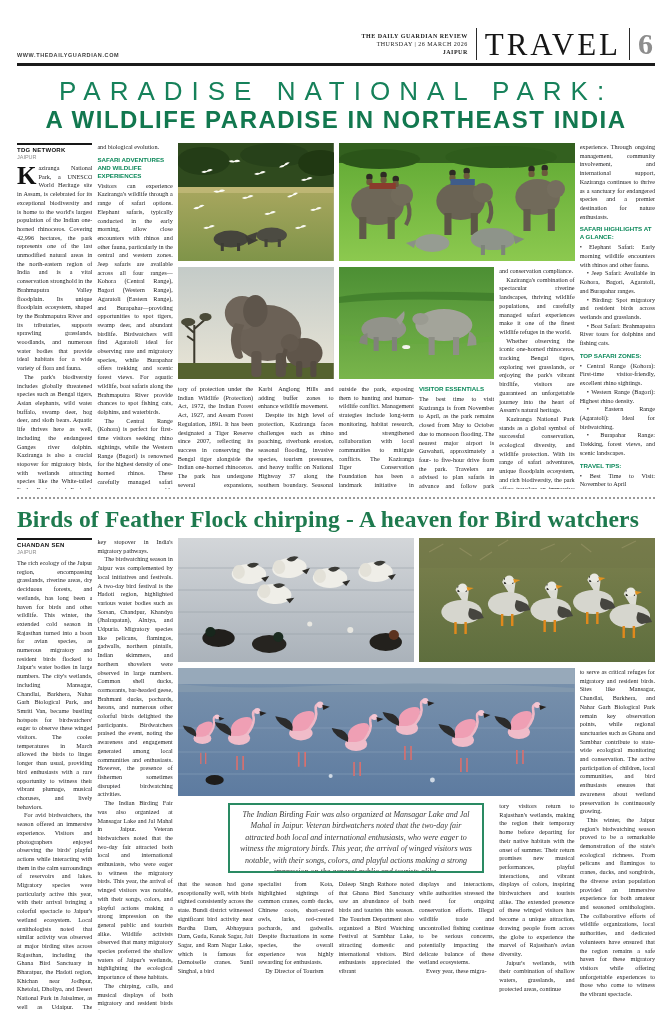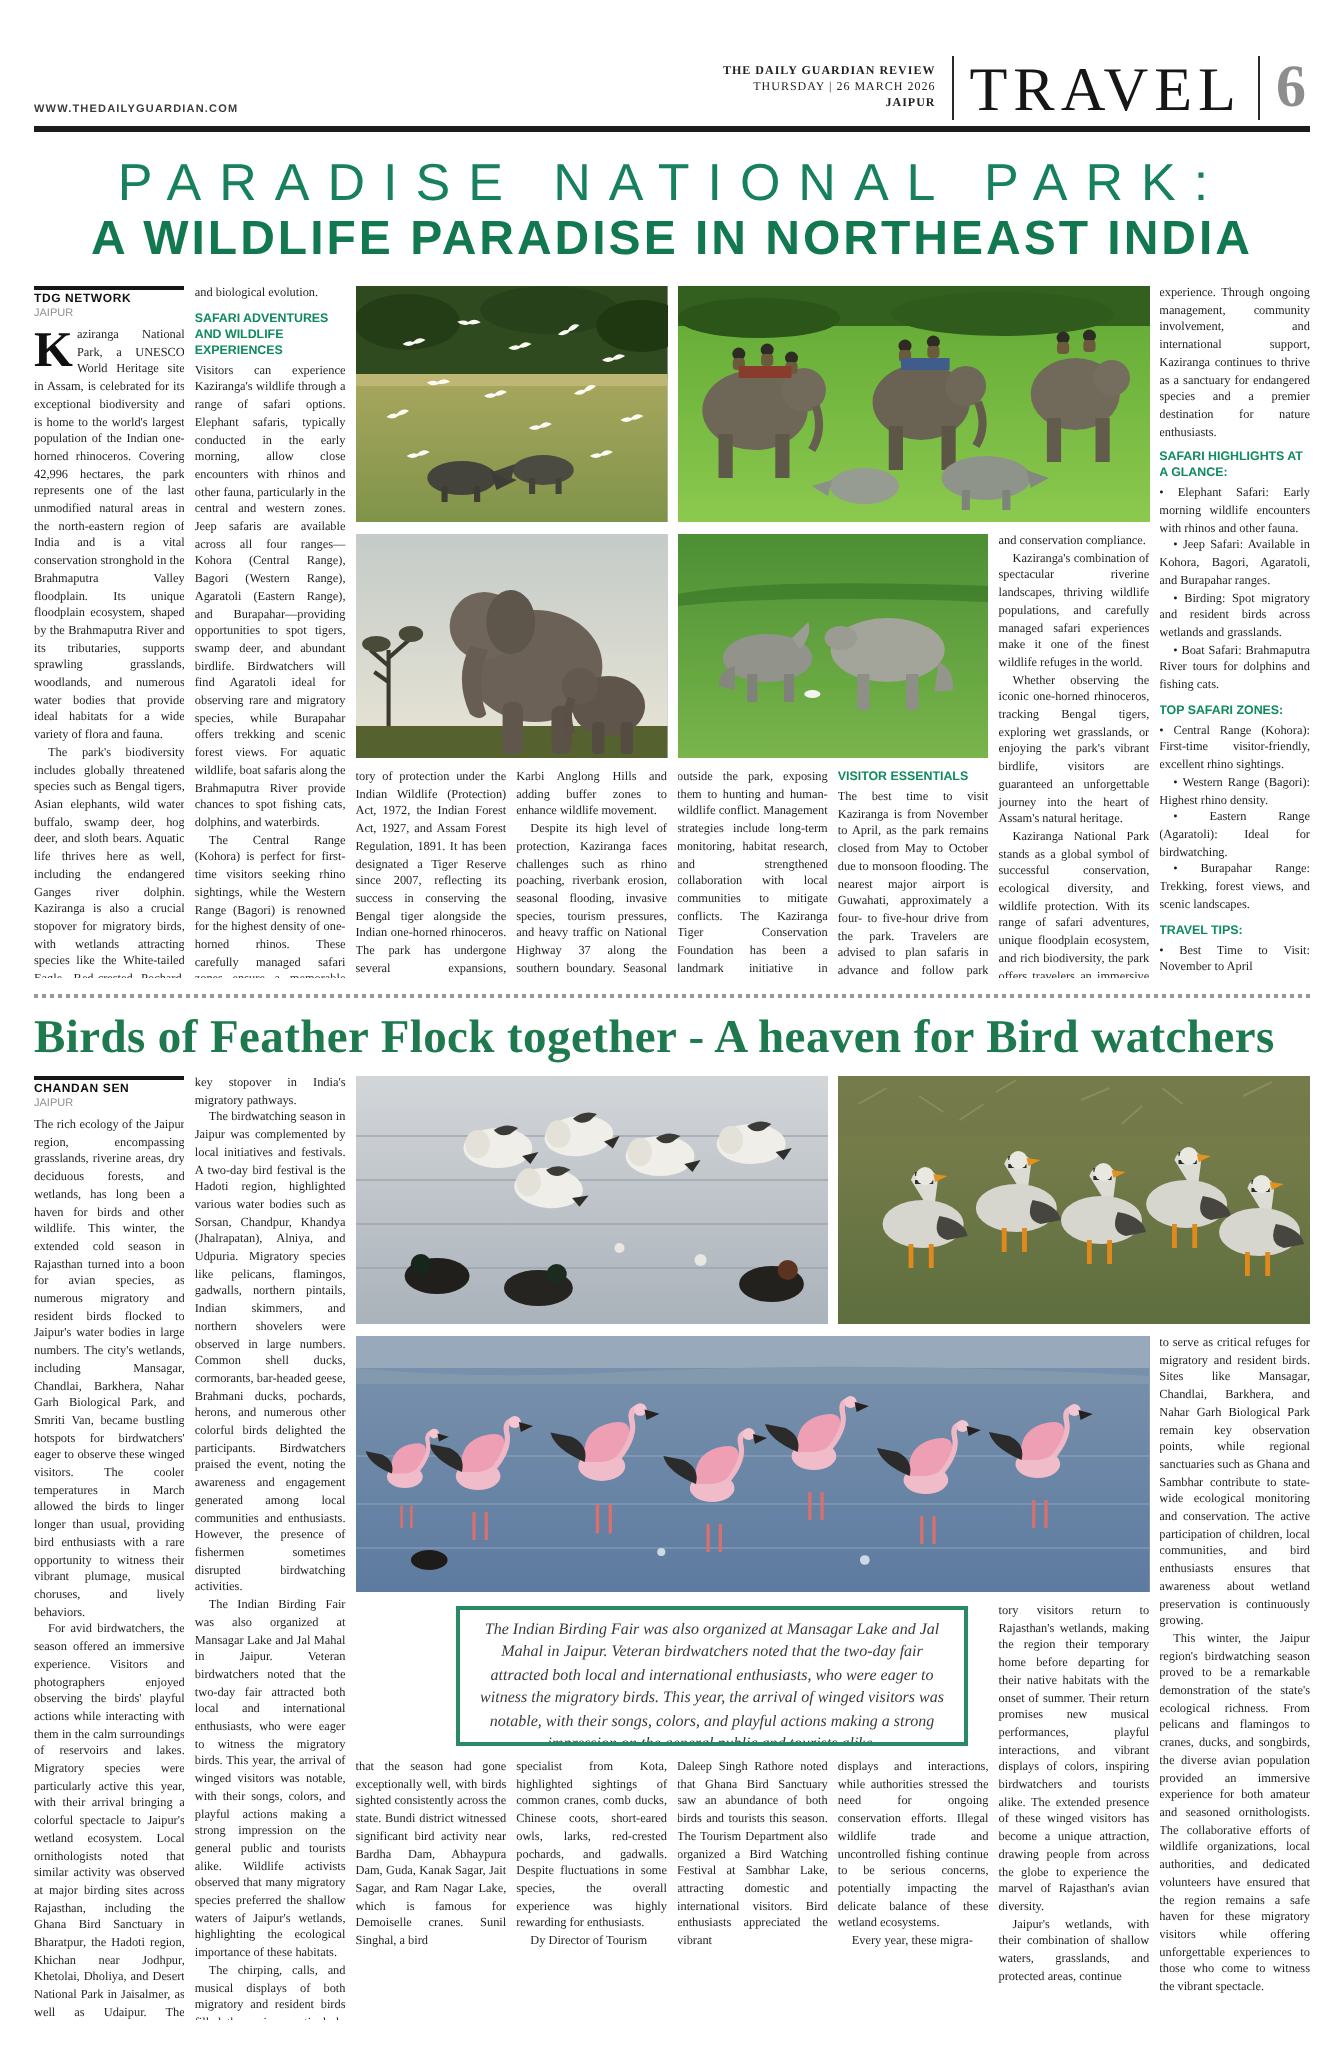"Birds of Feather Flock together" span.h2-t { text: together -> chirping }
